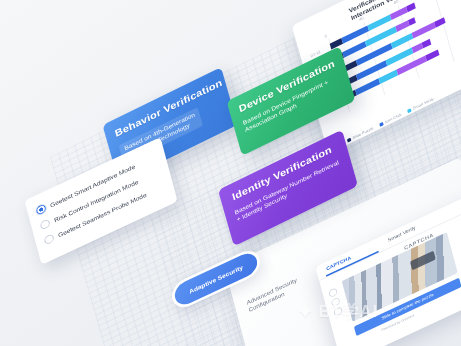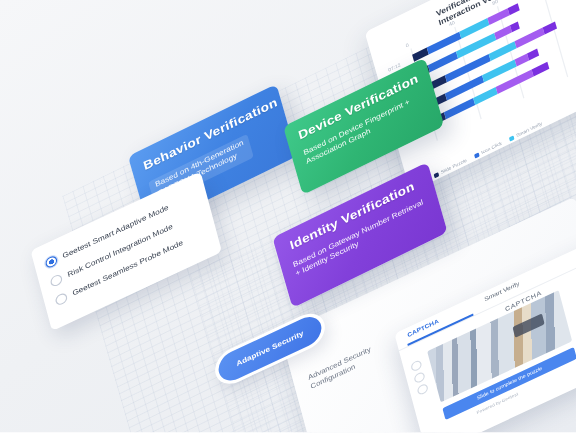"BT学AI" div { html: none -> <div> <span>✦</span> <span>BT学AI</span> </div> }
